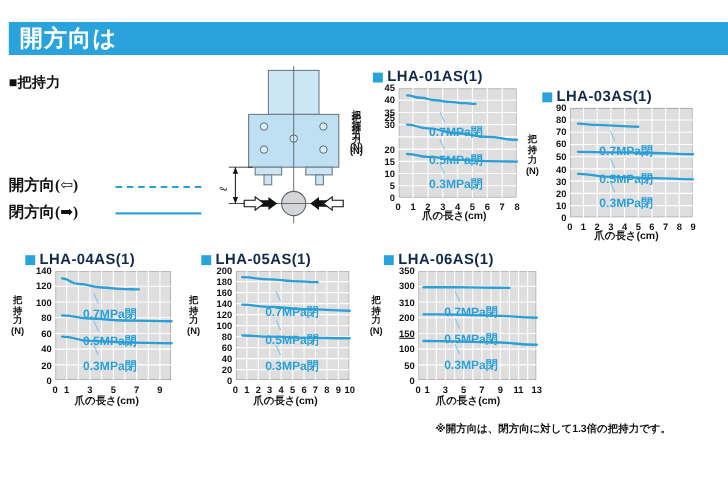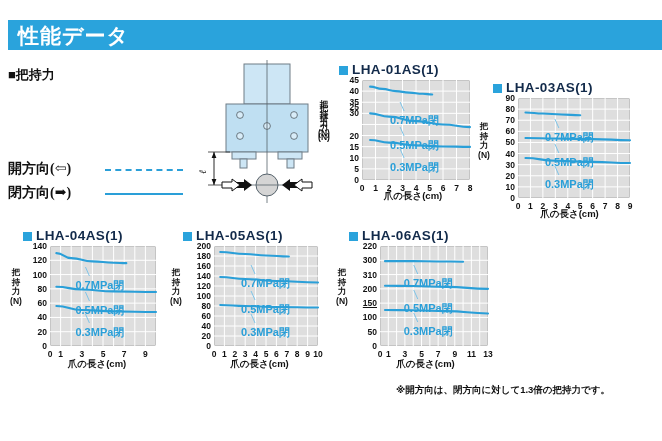"性能データ" div.header-title { text: 性能データ -> 開方向は }
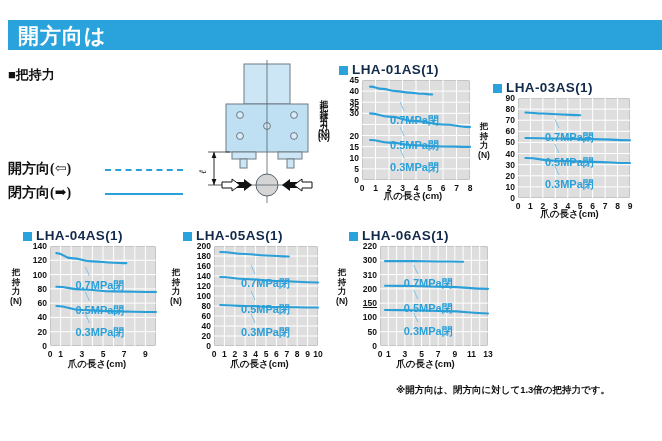"220" div.ytick { text: 220 -> 350 }
